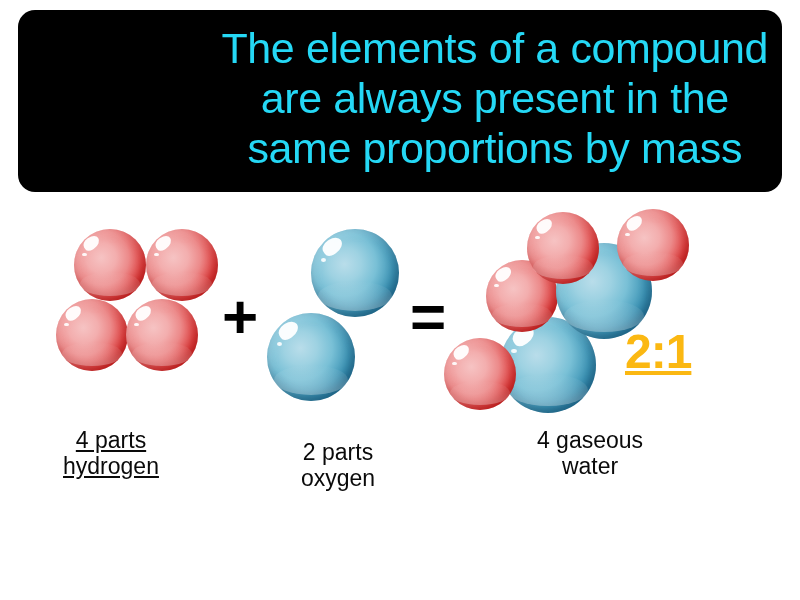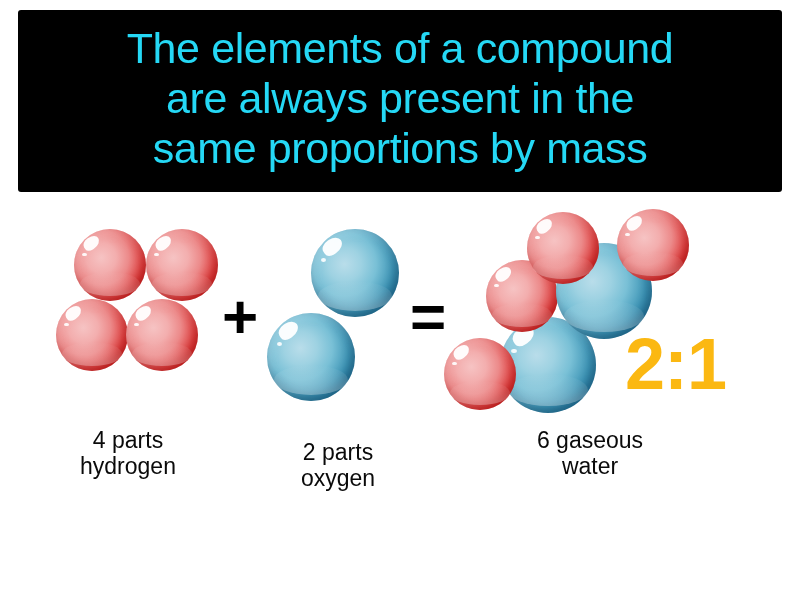"The elements of a compound" #definition-banner { border-radius: 3px -> 17px; justify-content: center -> flex-end }
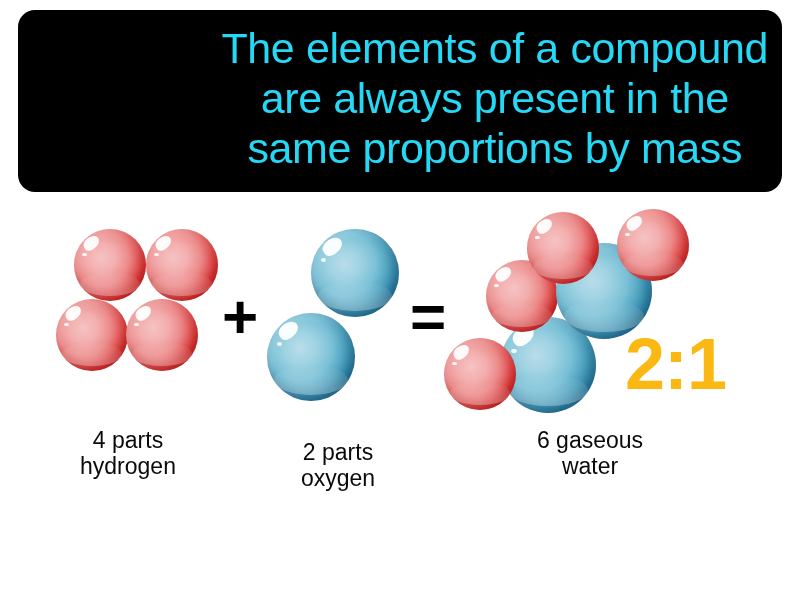"2:1" #ratio-label { font-size: 72px -> 48px; text-decoration: none -> underline }
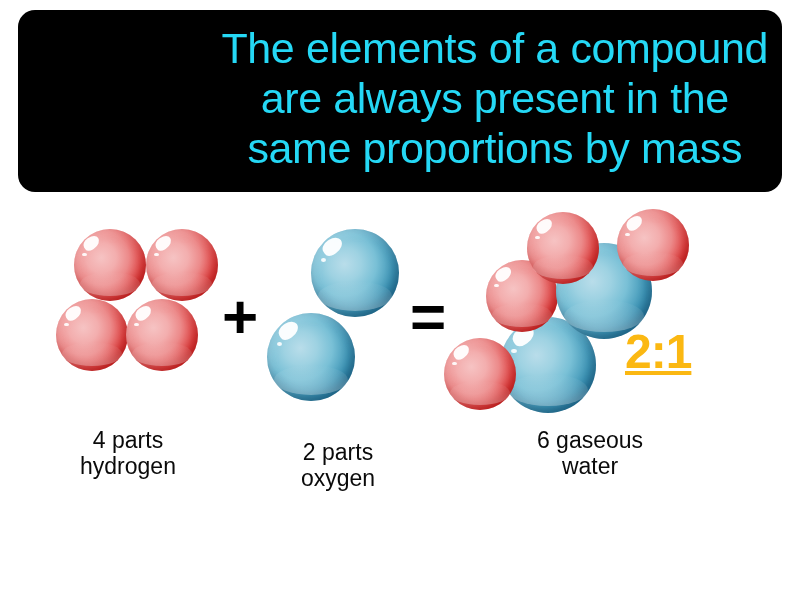"4 parts" #caption-hydrogen { left: 28px -> 11px; text-decoration: none -> underline }
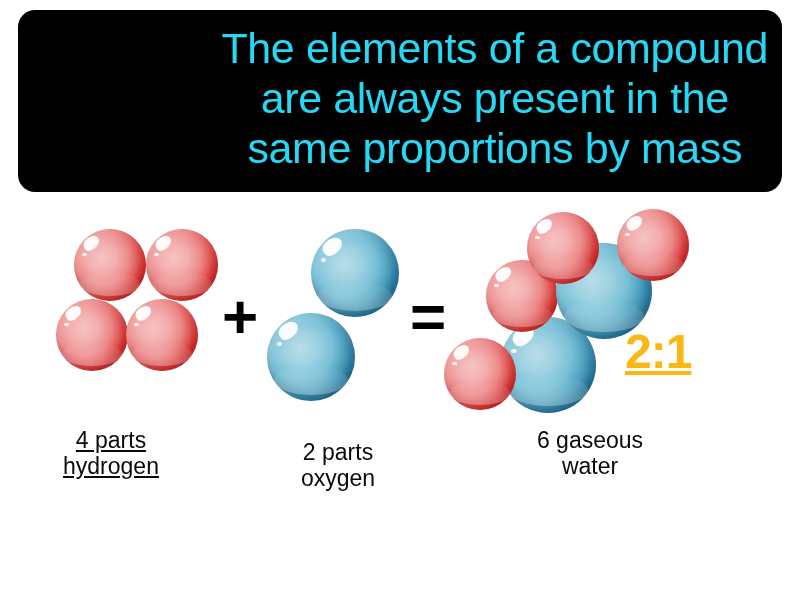"6 gaseous" div.caption { text: 6 -> 4 }
